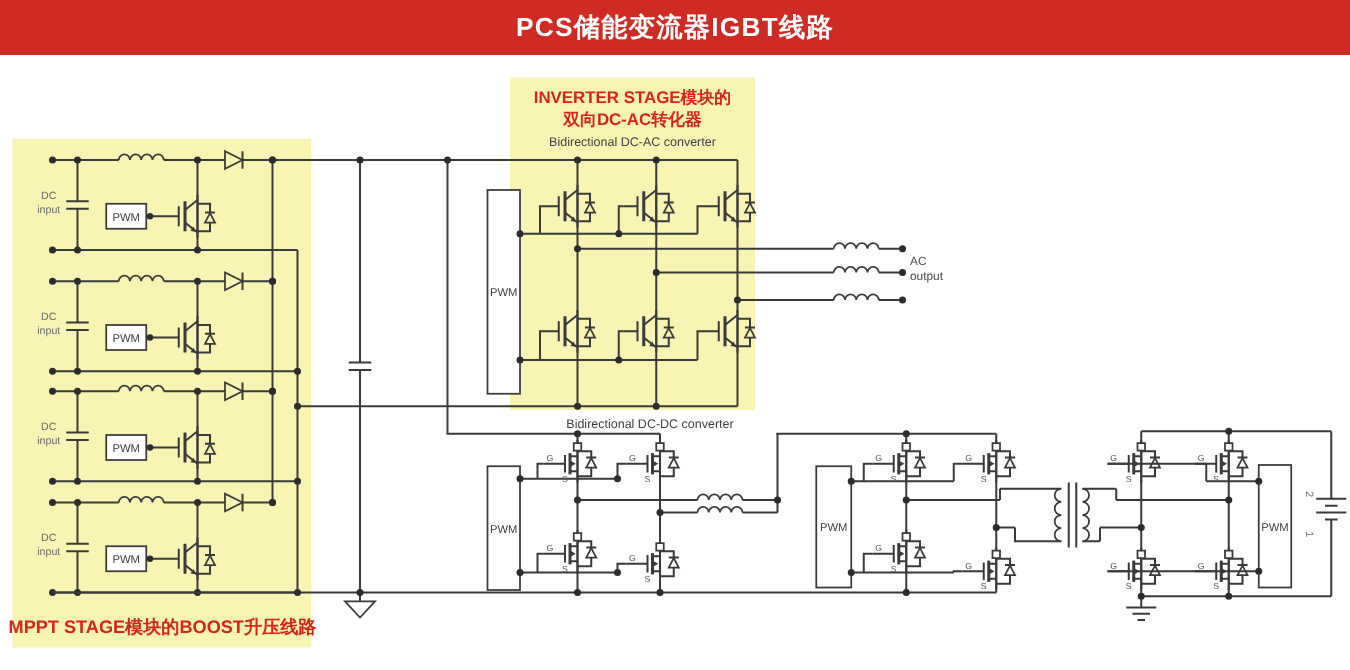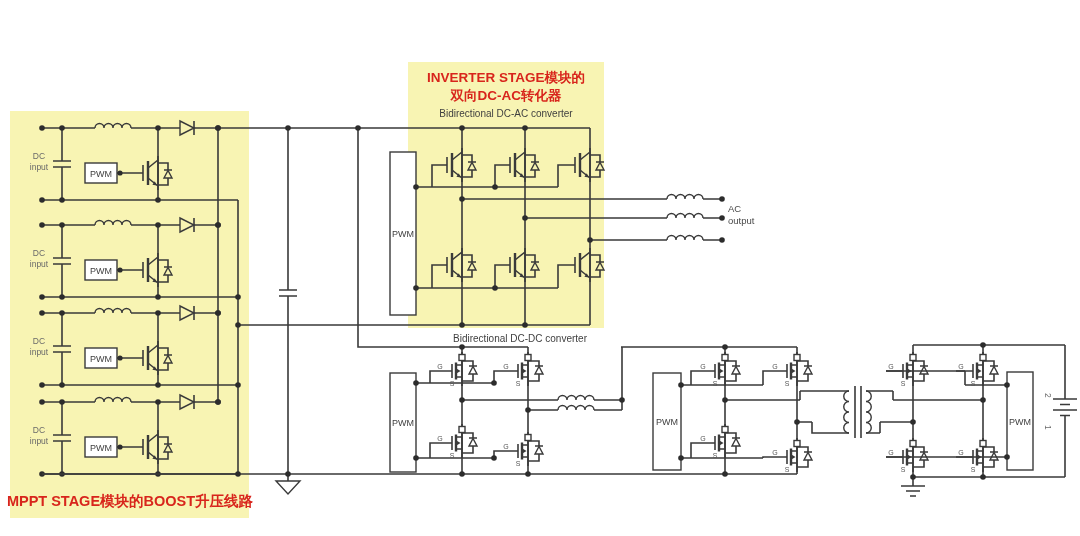"PCS储能变流器IGBT线路" div { html: none -> <div> <span>PCS储能变流器IGBT线路</span> </div> }
